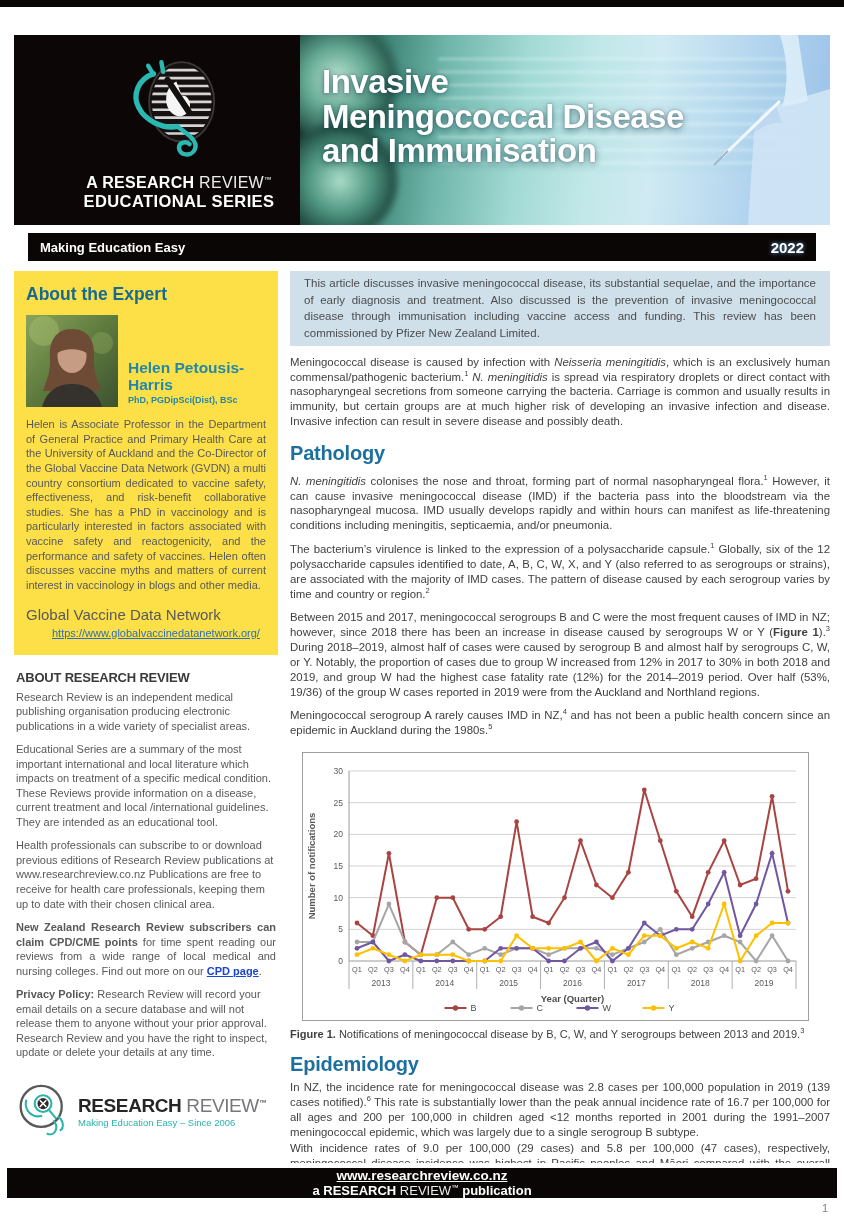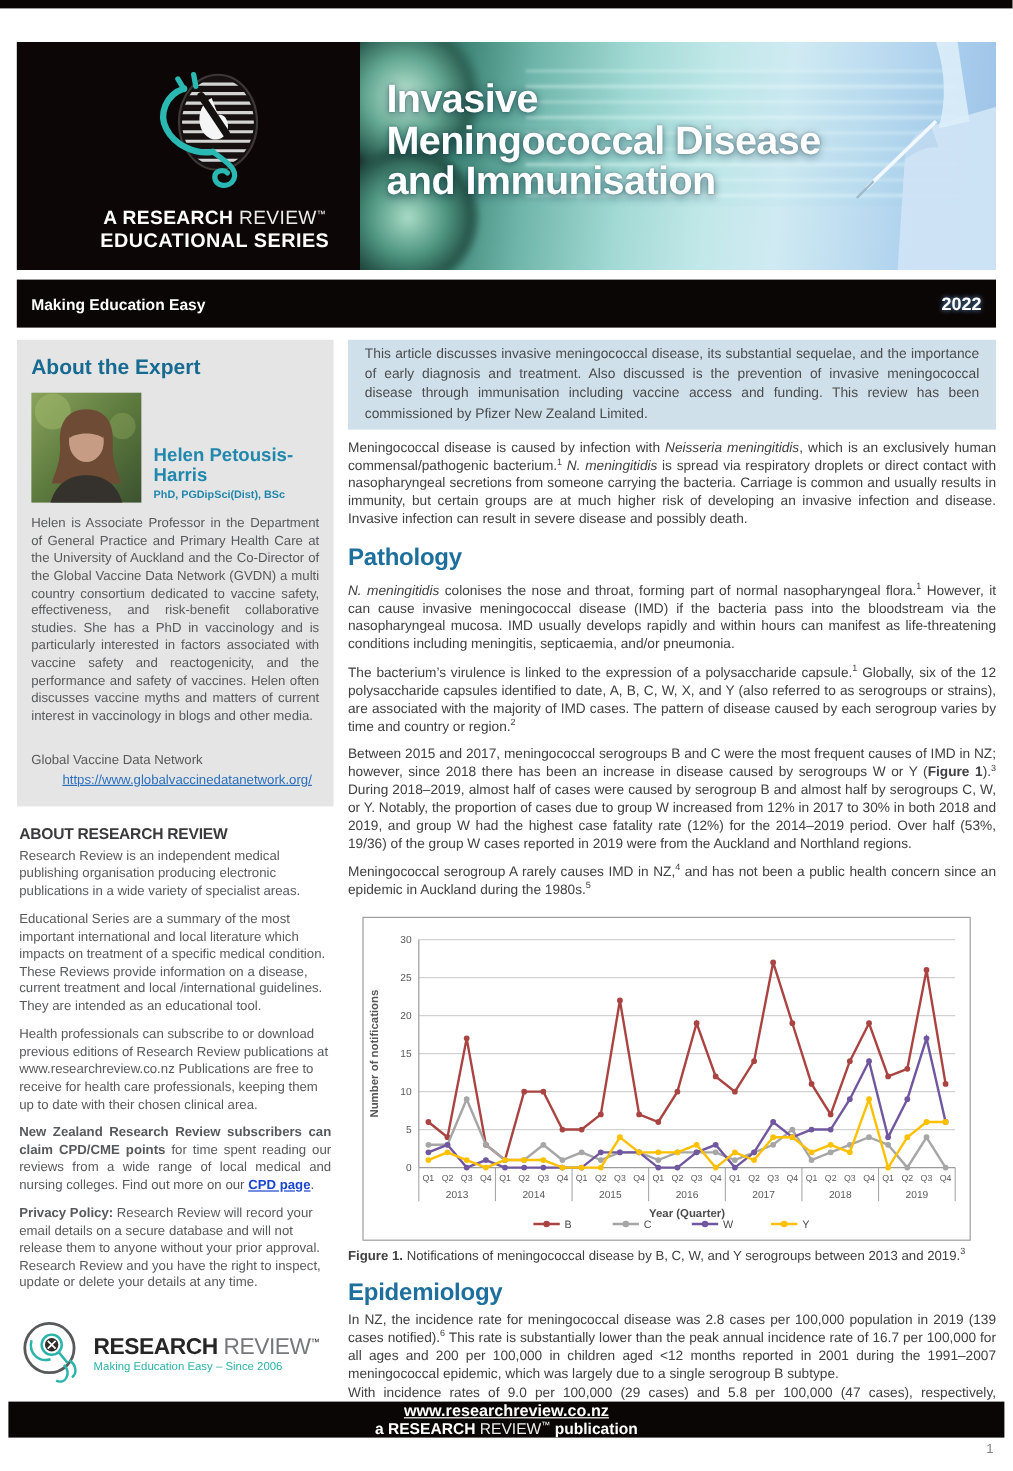"Making Education Easy" .mee-bar { height: 40px -> 28px; margin: 8px 14px 0 -> 8px 28px 0 }
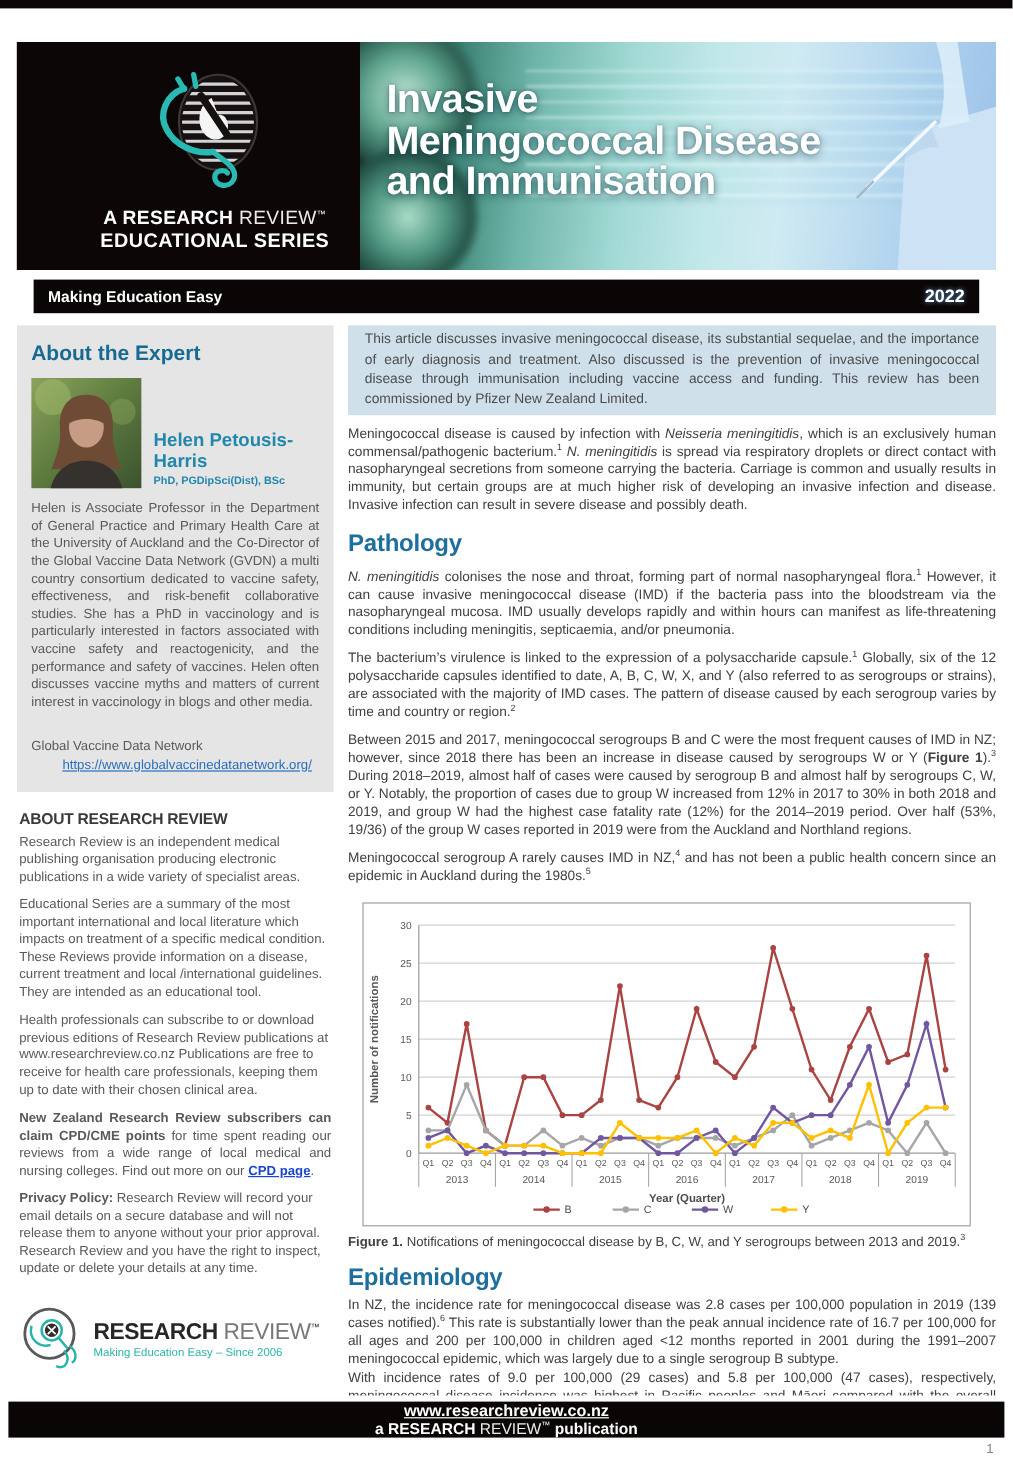"About the Expert" .expert-box { background: #e5e5e5 -> #fde047 }
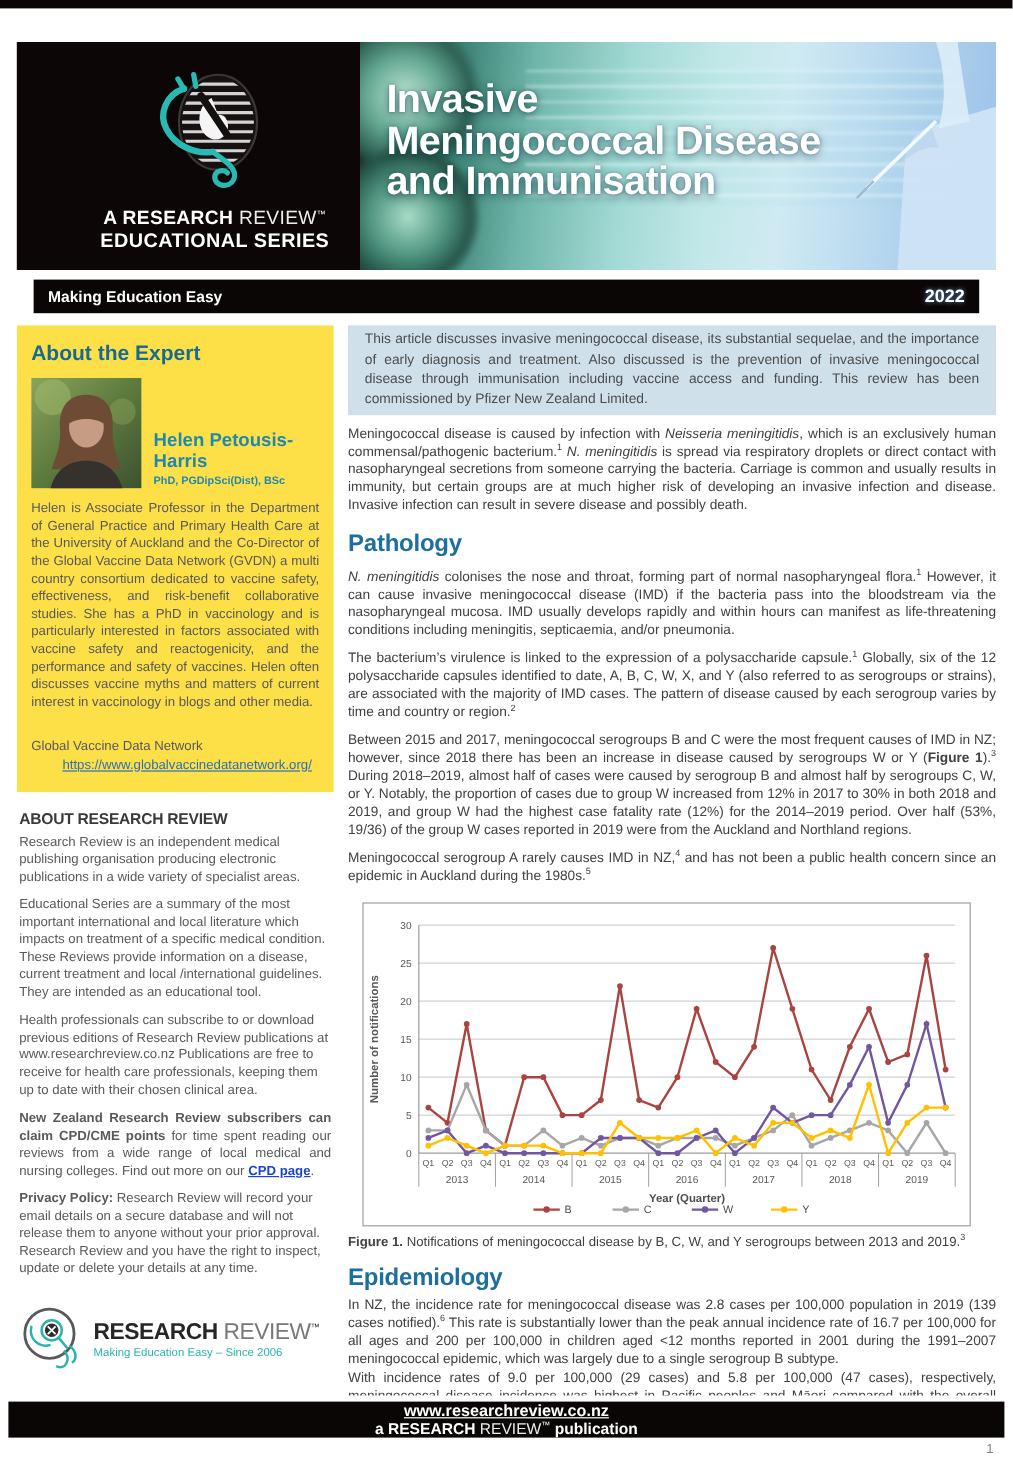"Global Vaccine Data Network" .expert-org { font-size: 11px -> 15px; margin-top: 23px -> 13px }
